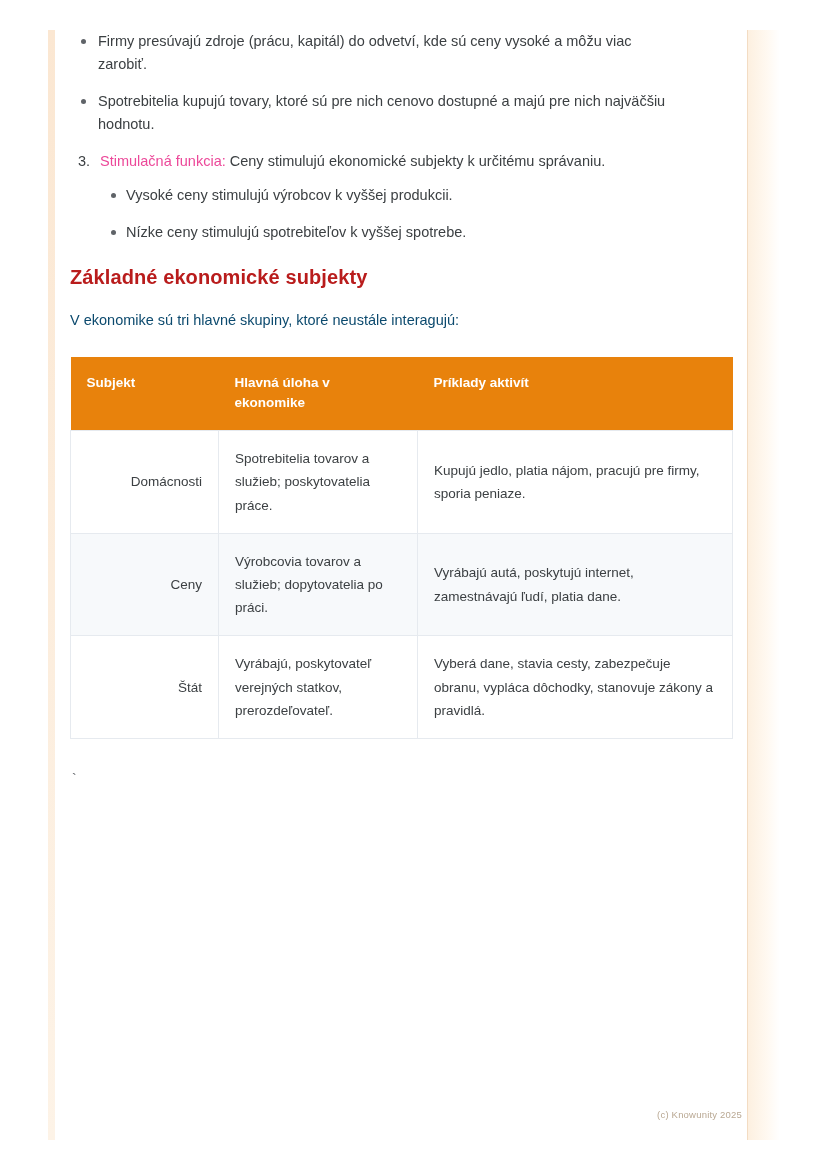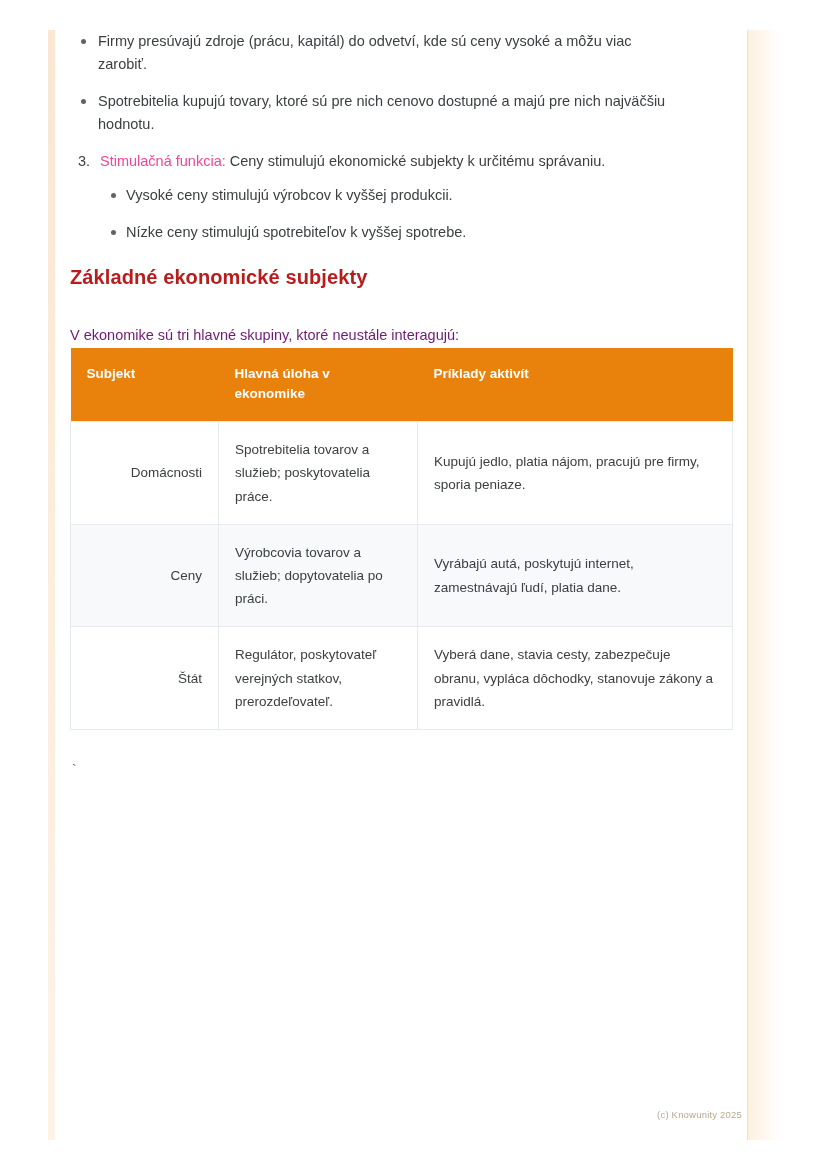"V ekonomike sú tri hlavné" p.intro { color: #701a75 -> #0c4a6e; margin: 35px 0 0 0 -> 20px 0 0 0 }
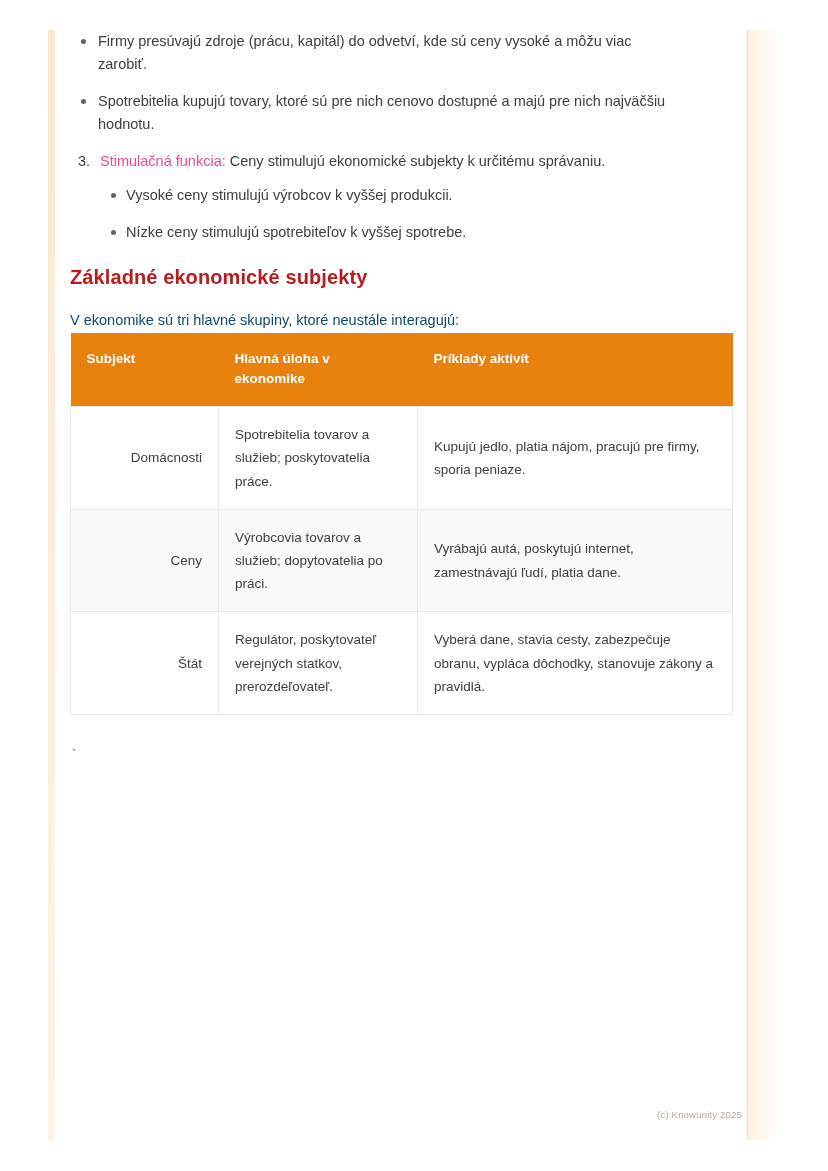"Subjekt" table.subjects { margin-top: none -> 24px }
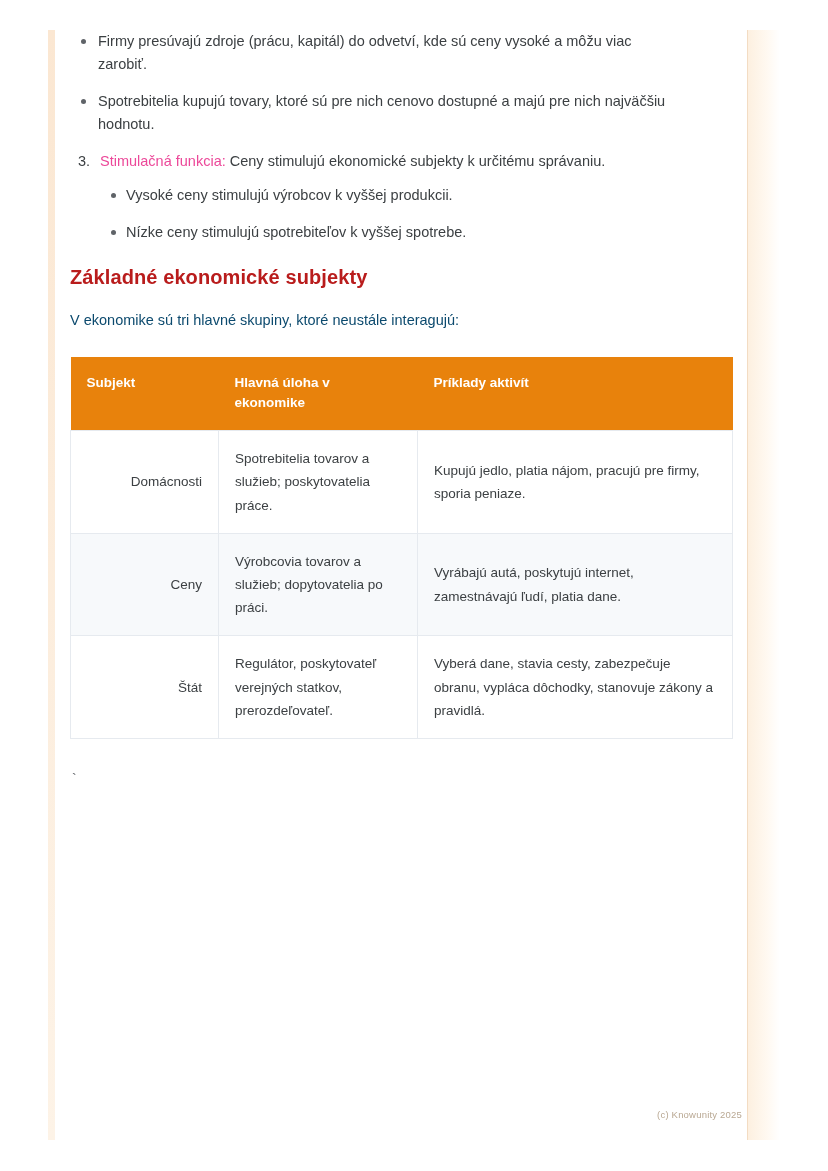"Regulátor, poskytovateľ verejných" td { text: Regulátor -> Vyrábajú }
